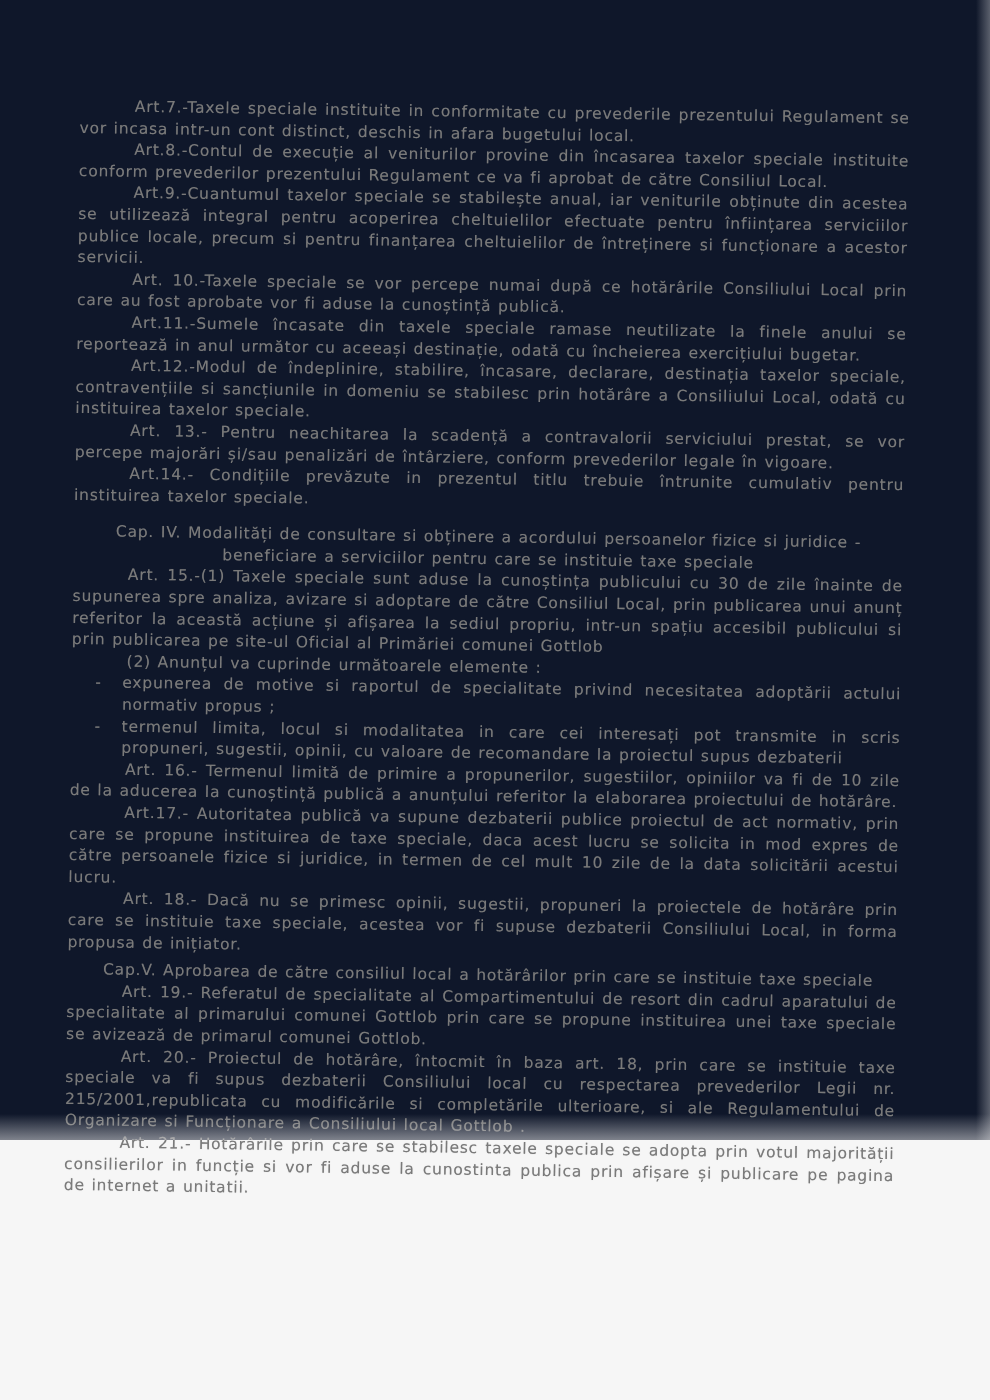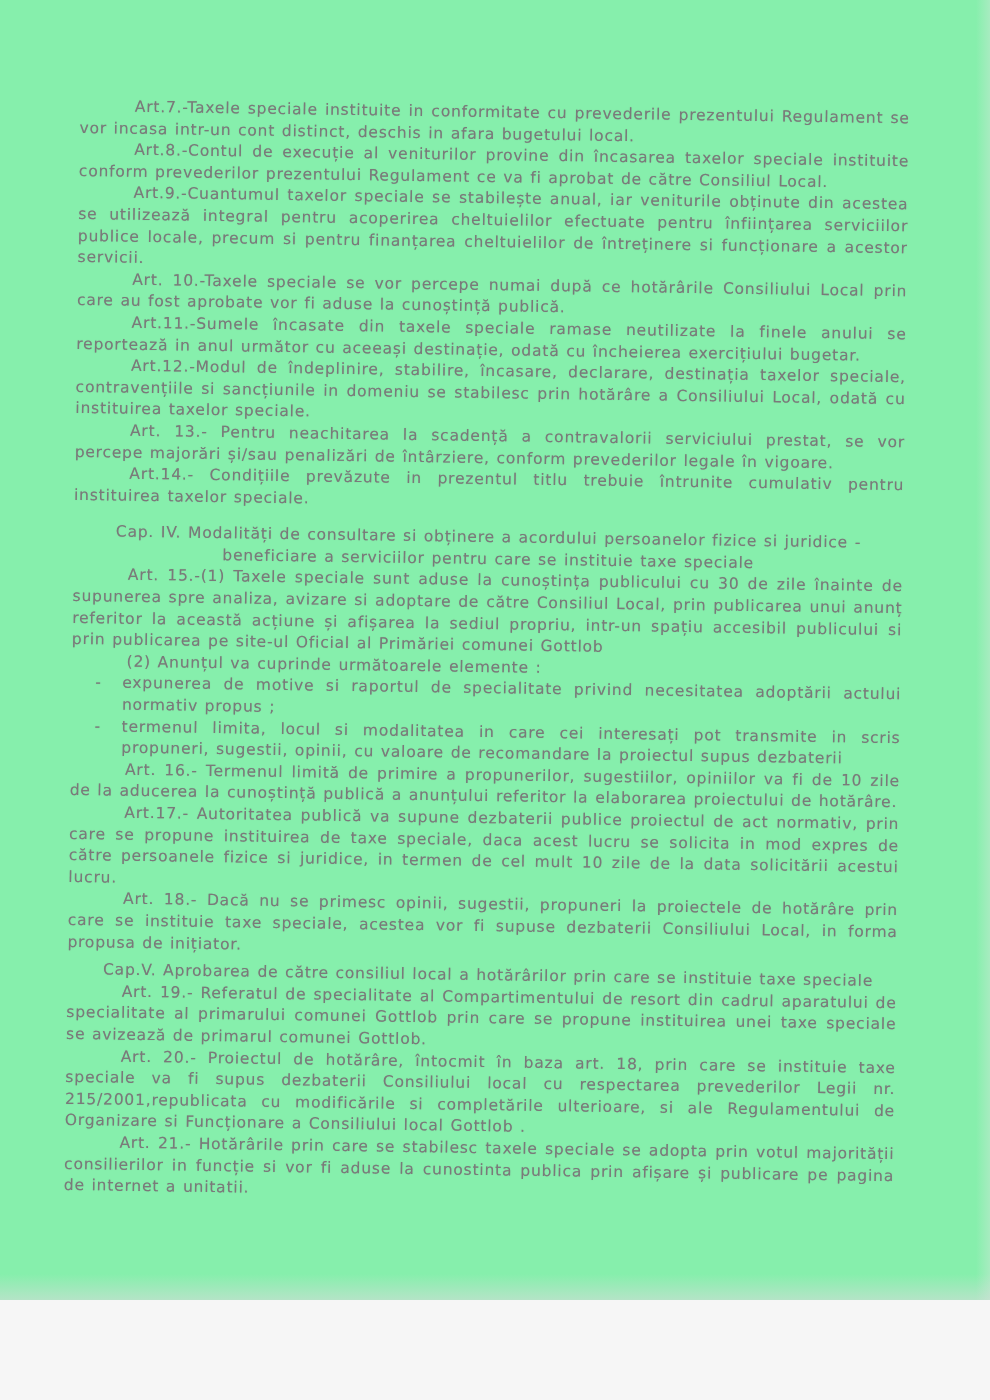"Art.7.-Taxele speciale instituite in" .sheet { background: #86efac -> #0f172a; height: 1300px -> 1140px }
